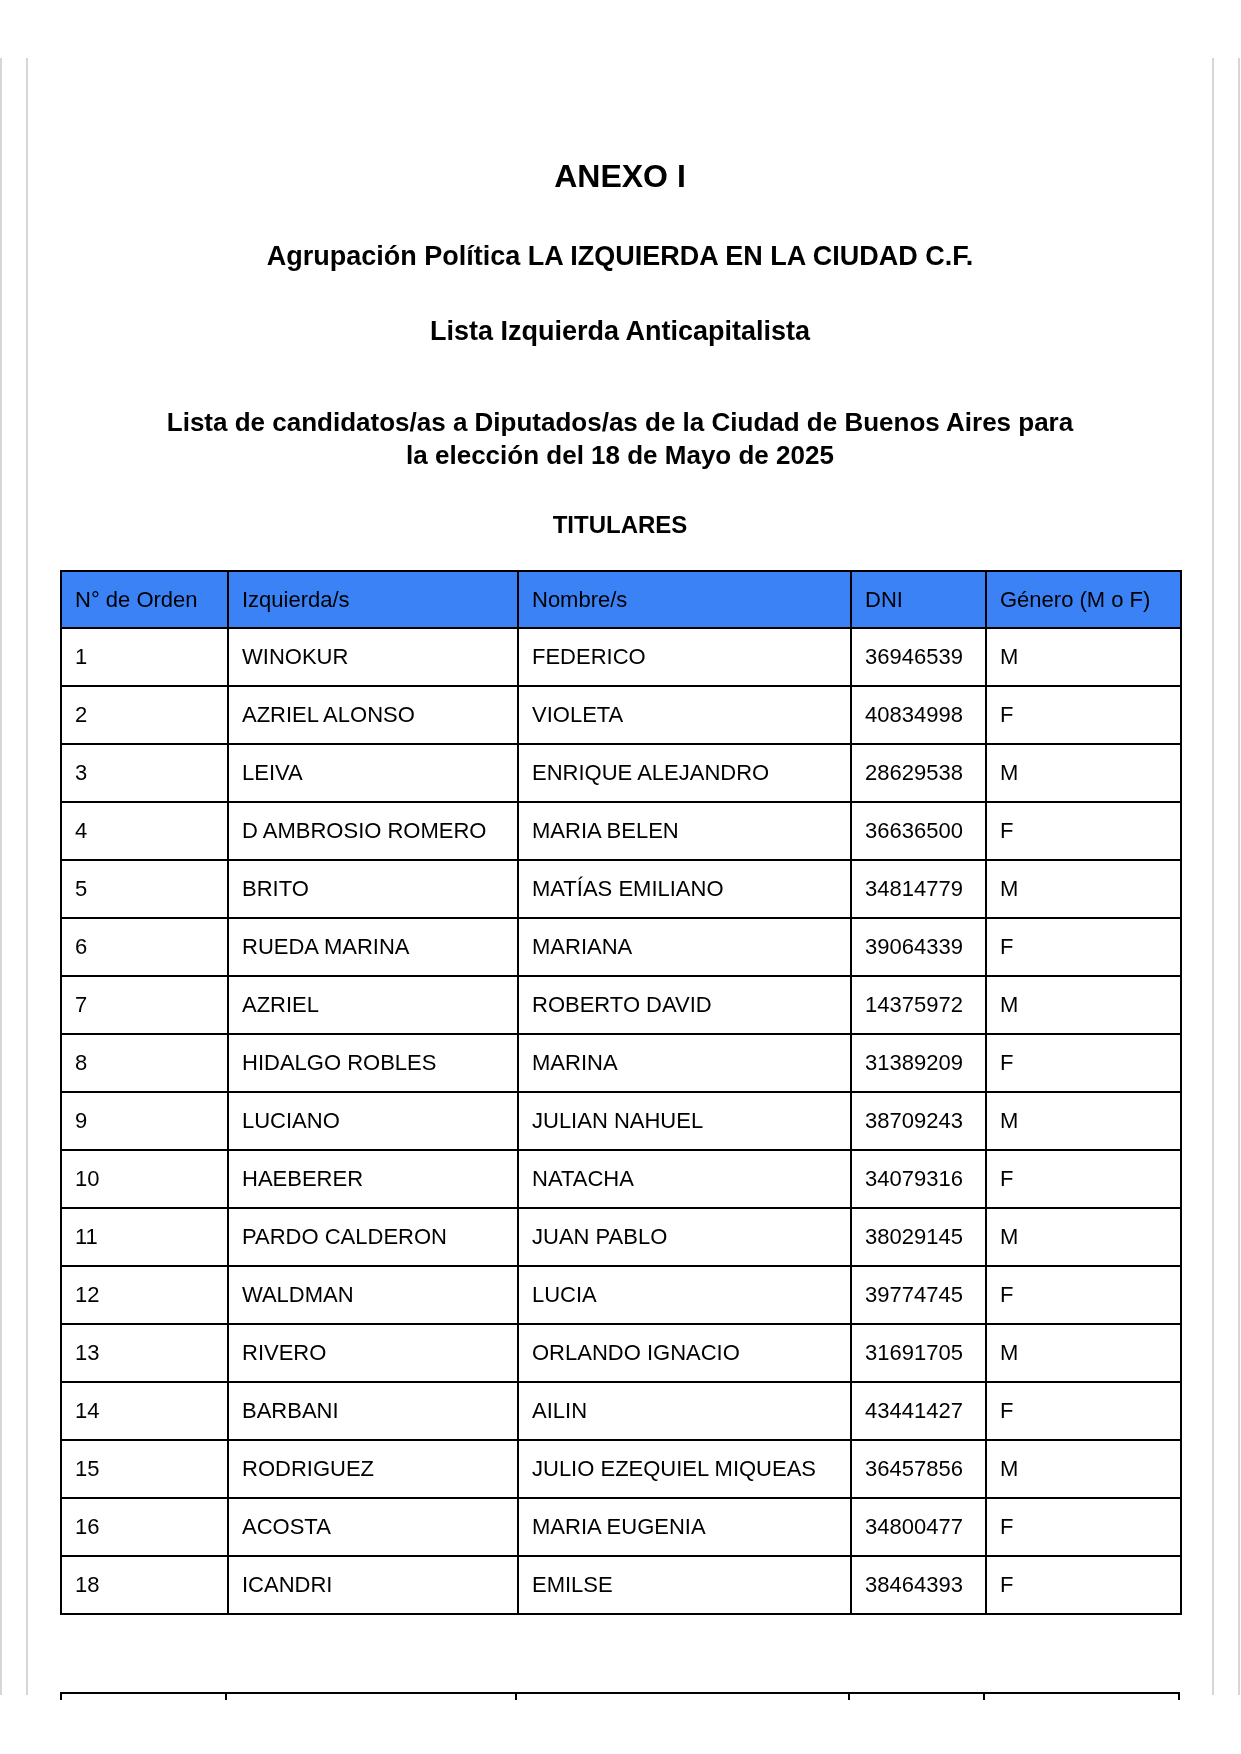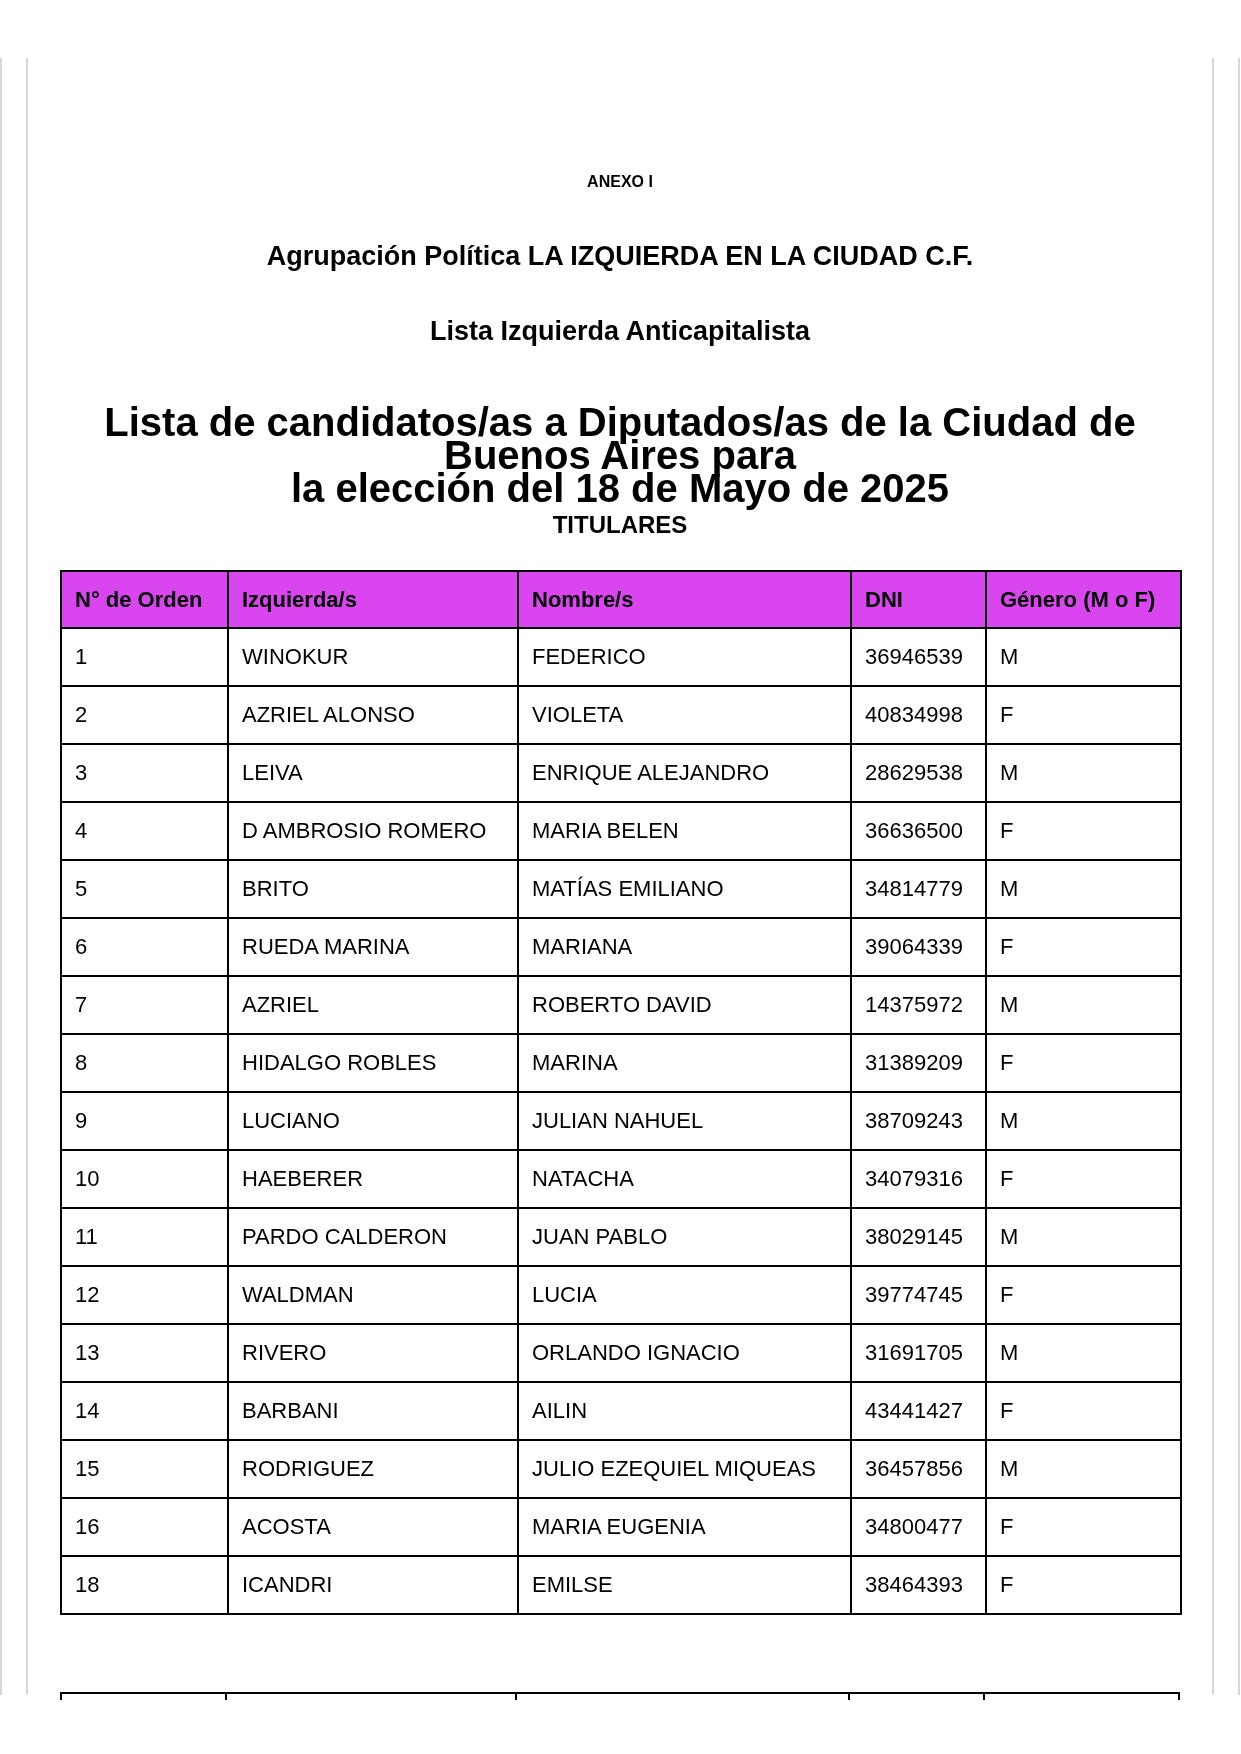"ANEXO I" .h-anexo { font-size: 16px -> 32px; top: 168px -> 162px }
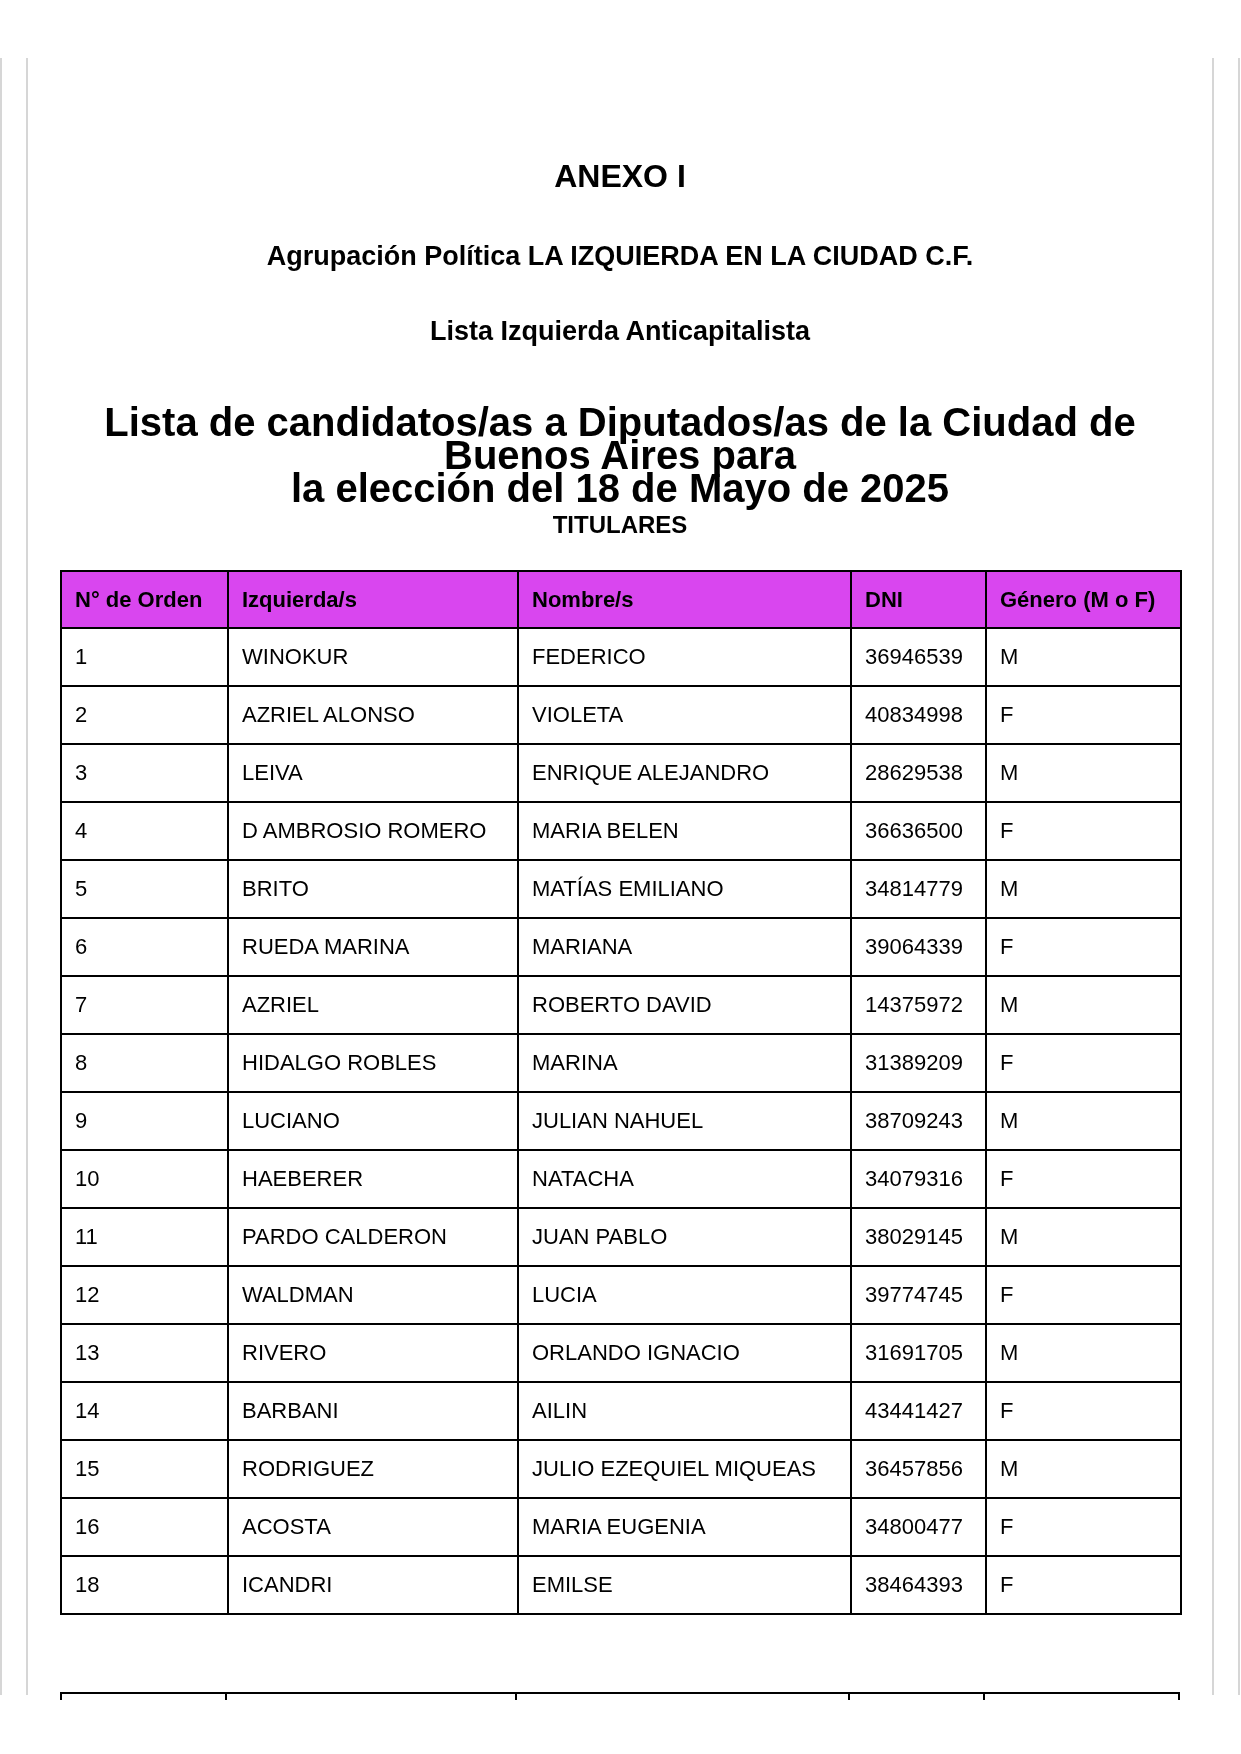"Lista de candidatos/as a Diputados/as" .h-title { font-size: 40px -> 26px }
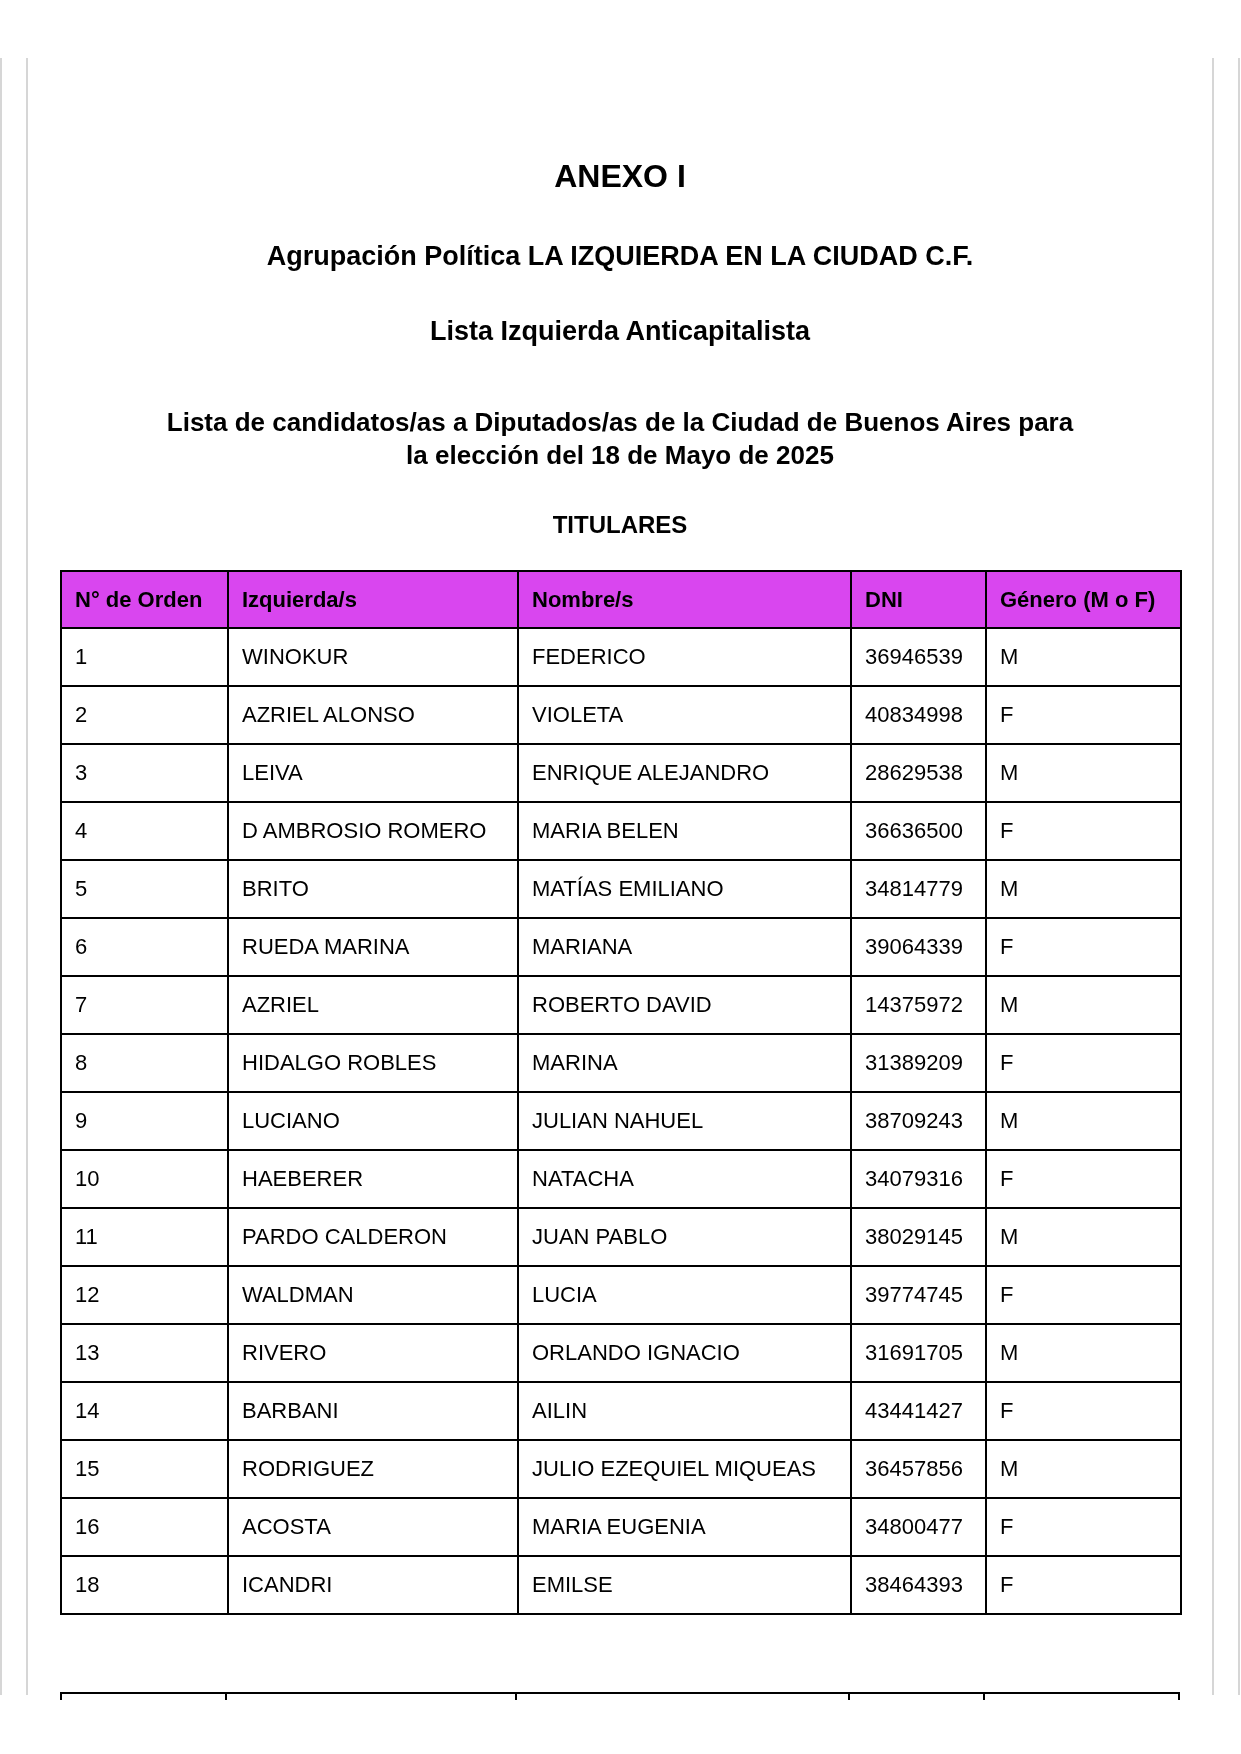"N° de Orden" table.candidates th { background: #d946ef -> #3b82f6; font-weight: bold -> normal }
